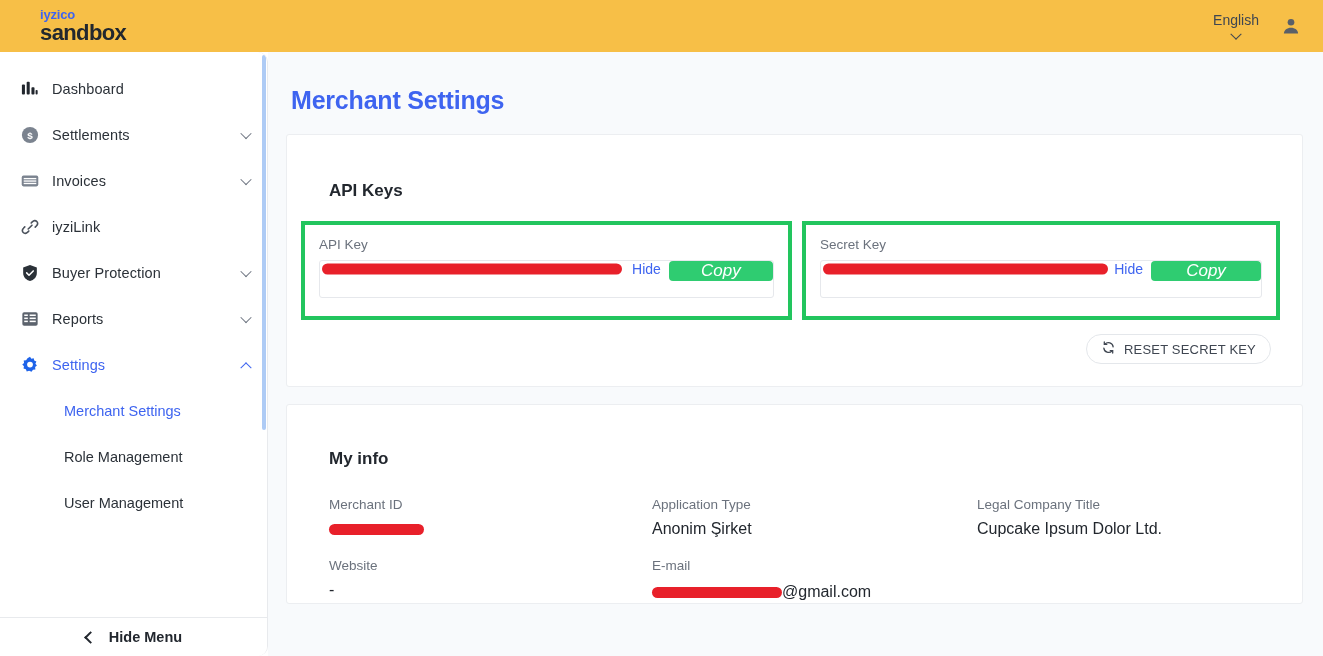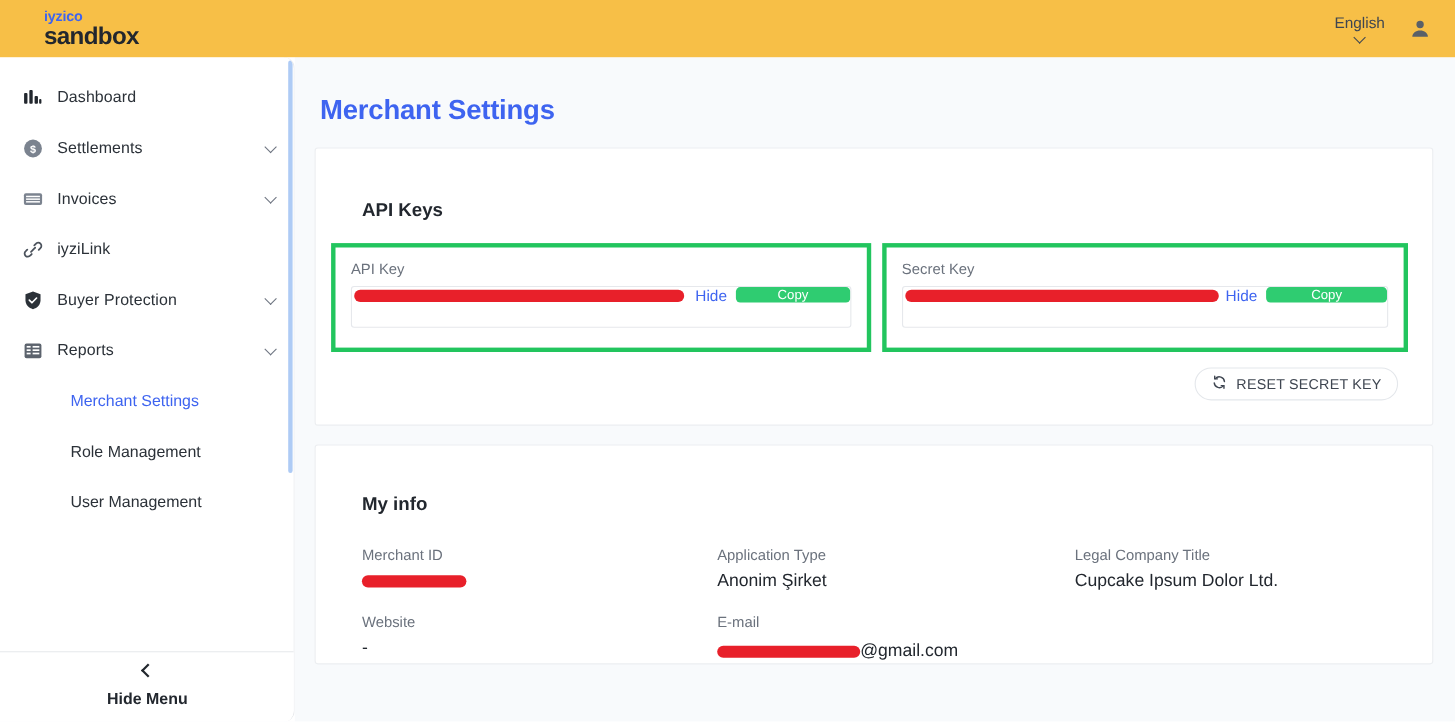"Copy" .copy-btn { font-size: 12px -> 17px; font-style: none -> italic }
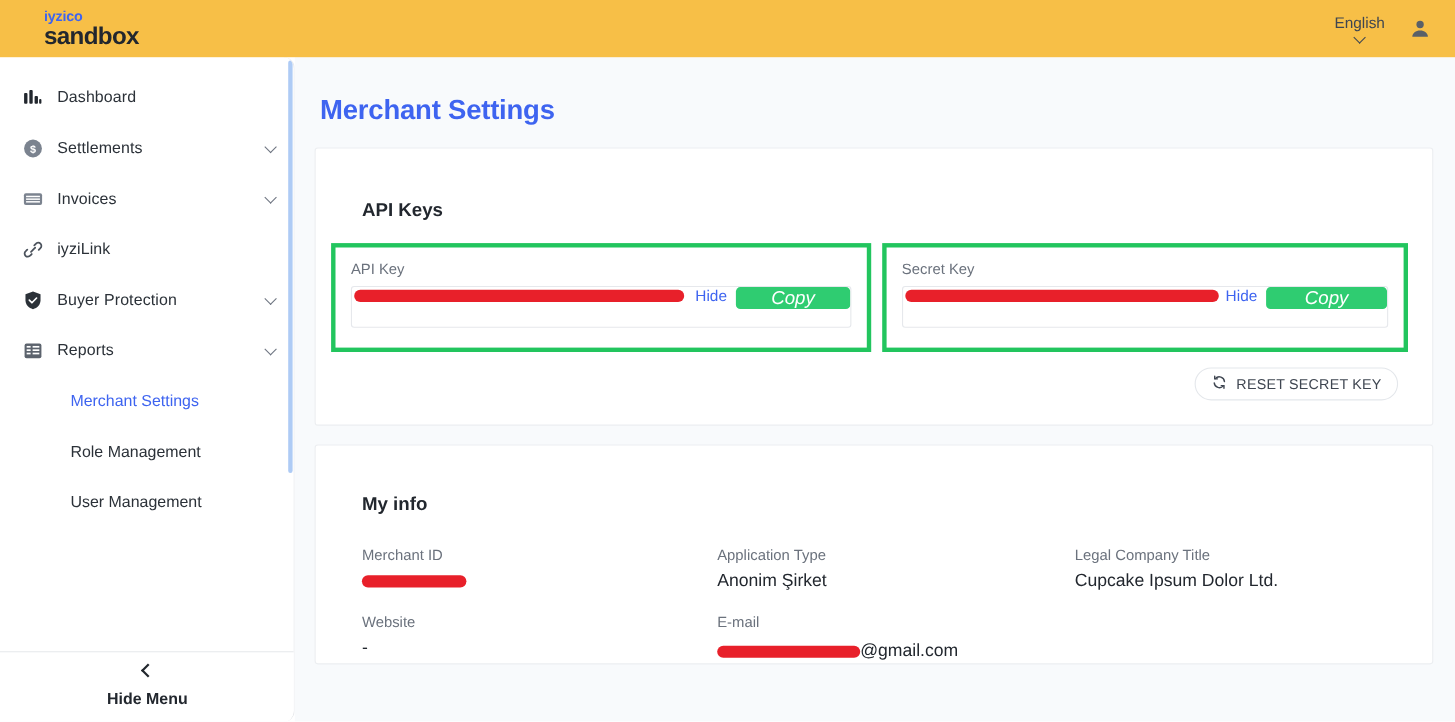"Settings" div.side-item { html: none -> <div> <span> <svg> <path></path> <circle></circle> </svg> </span> <span>Settings</span> <span></span> </div> }
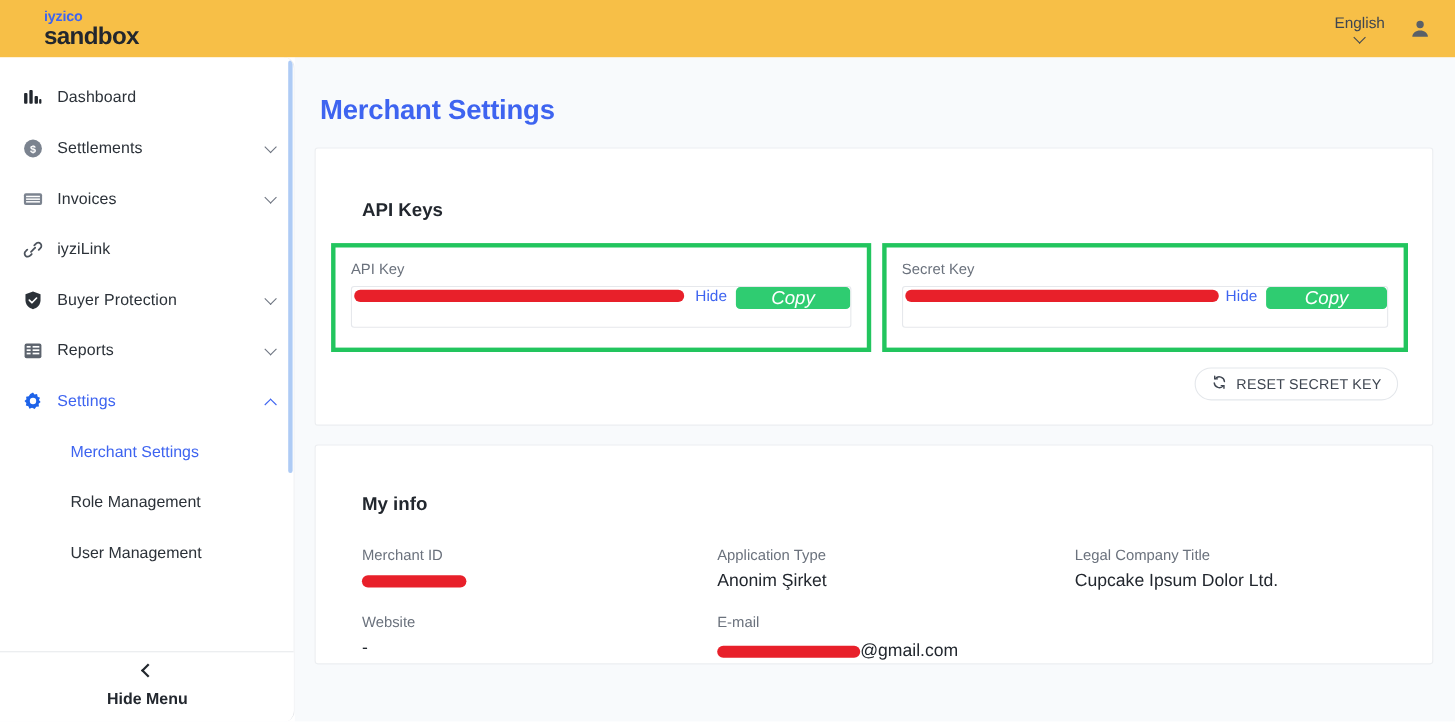"Hide Menu" .side-footer { flex-direction: column -> none; height: 64px -> 39px }
